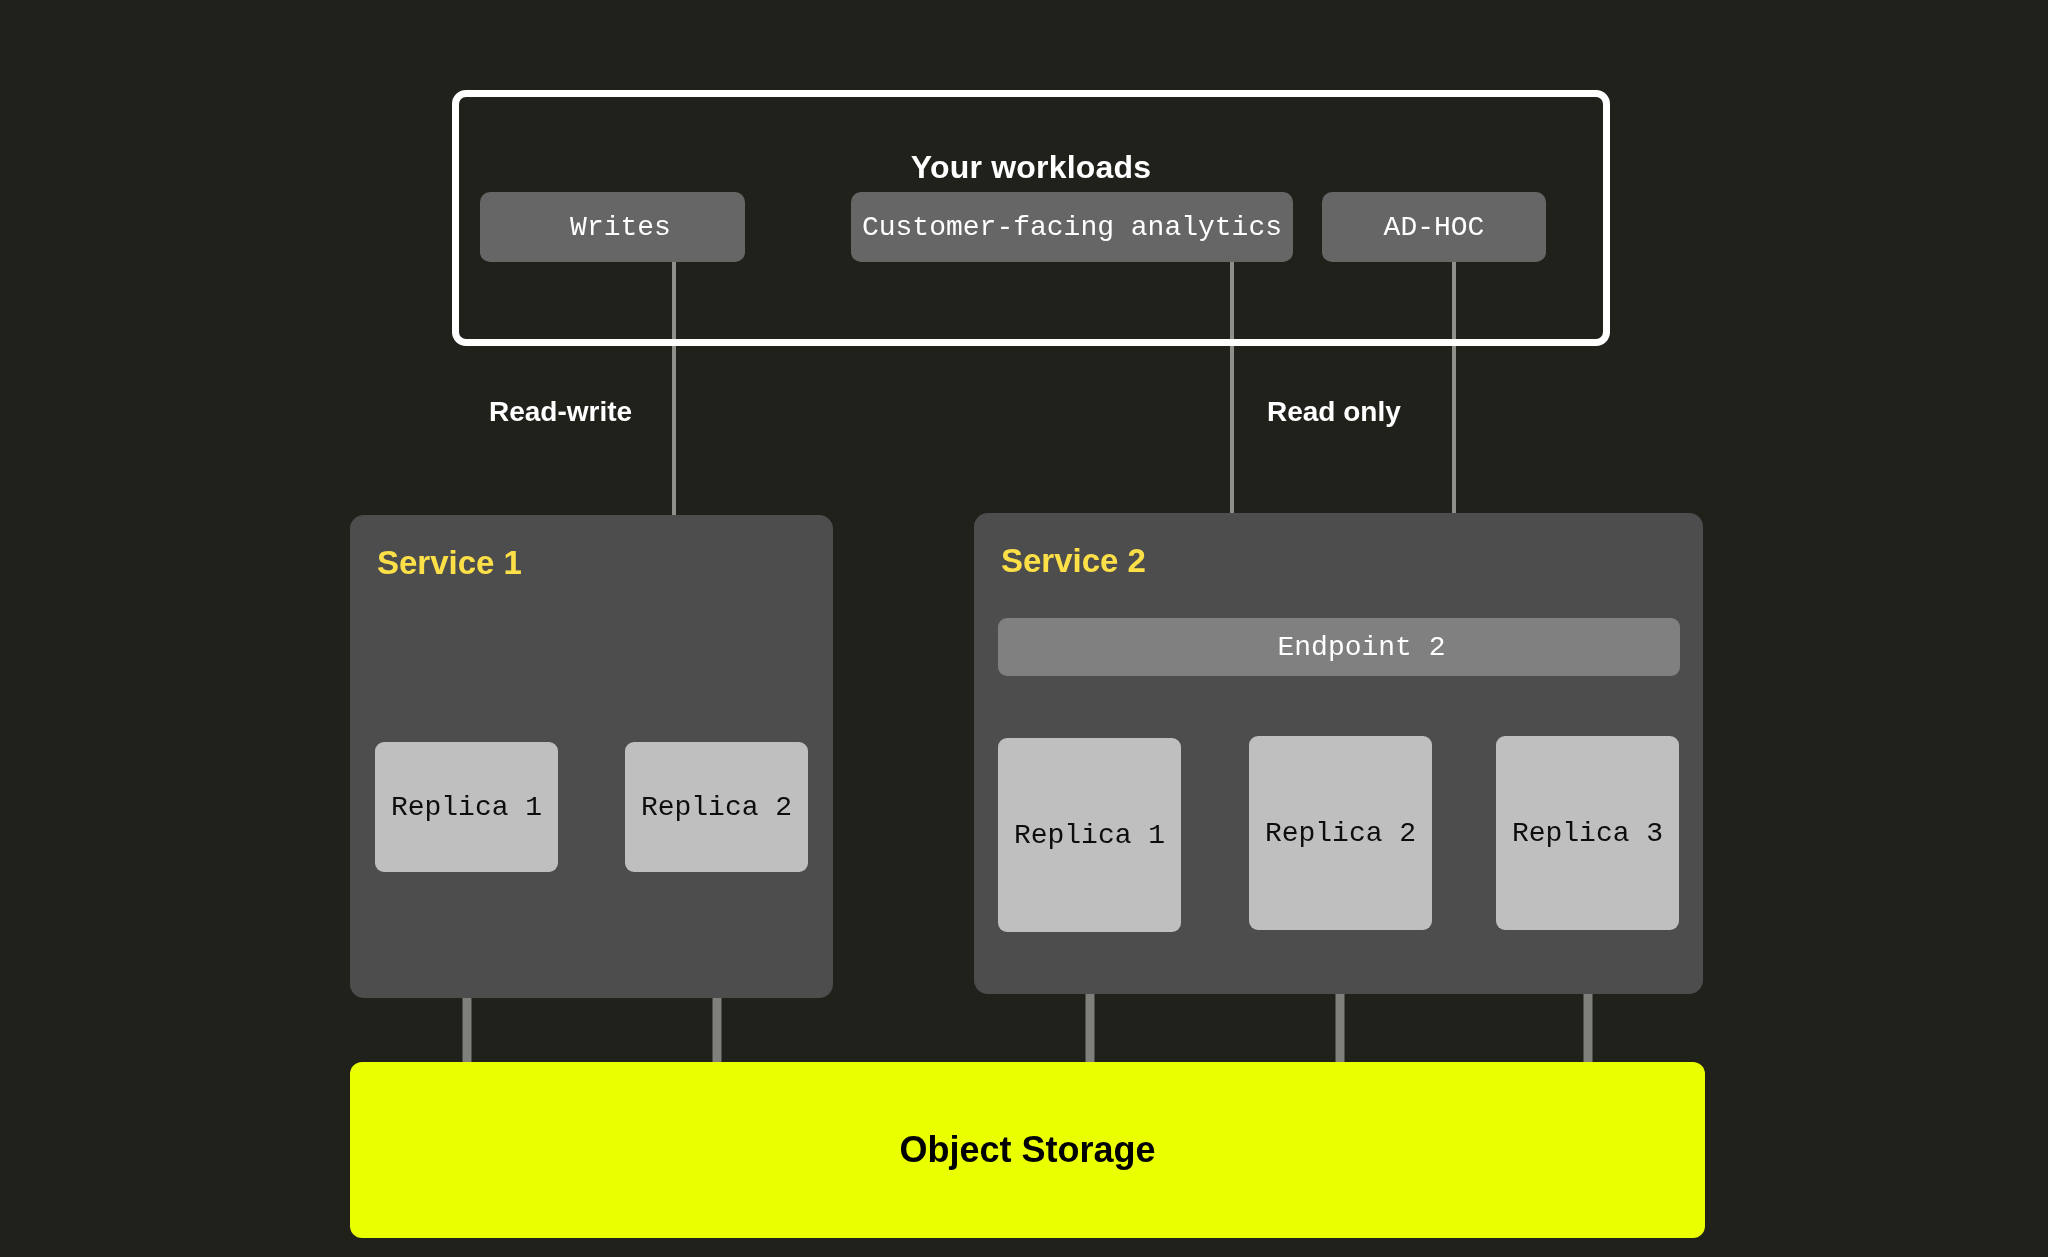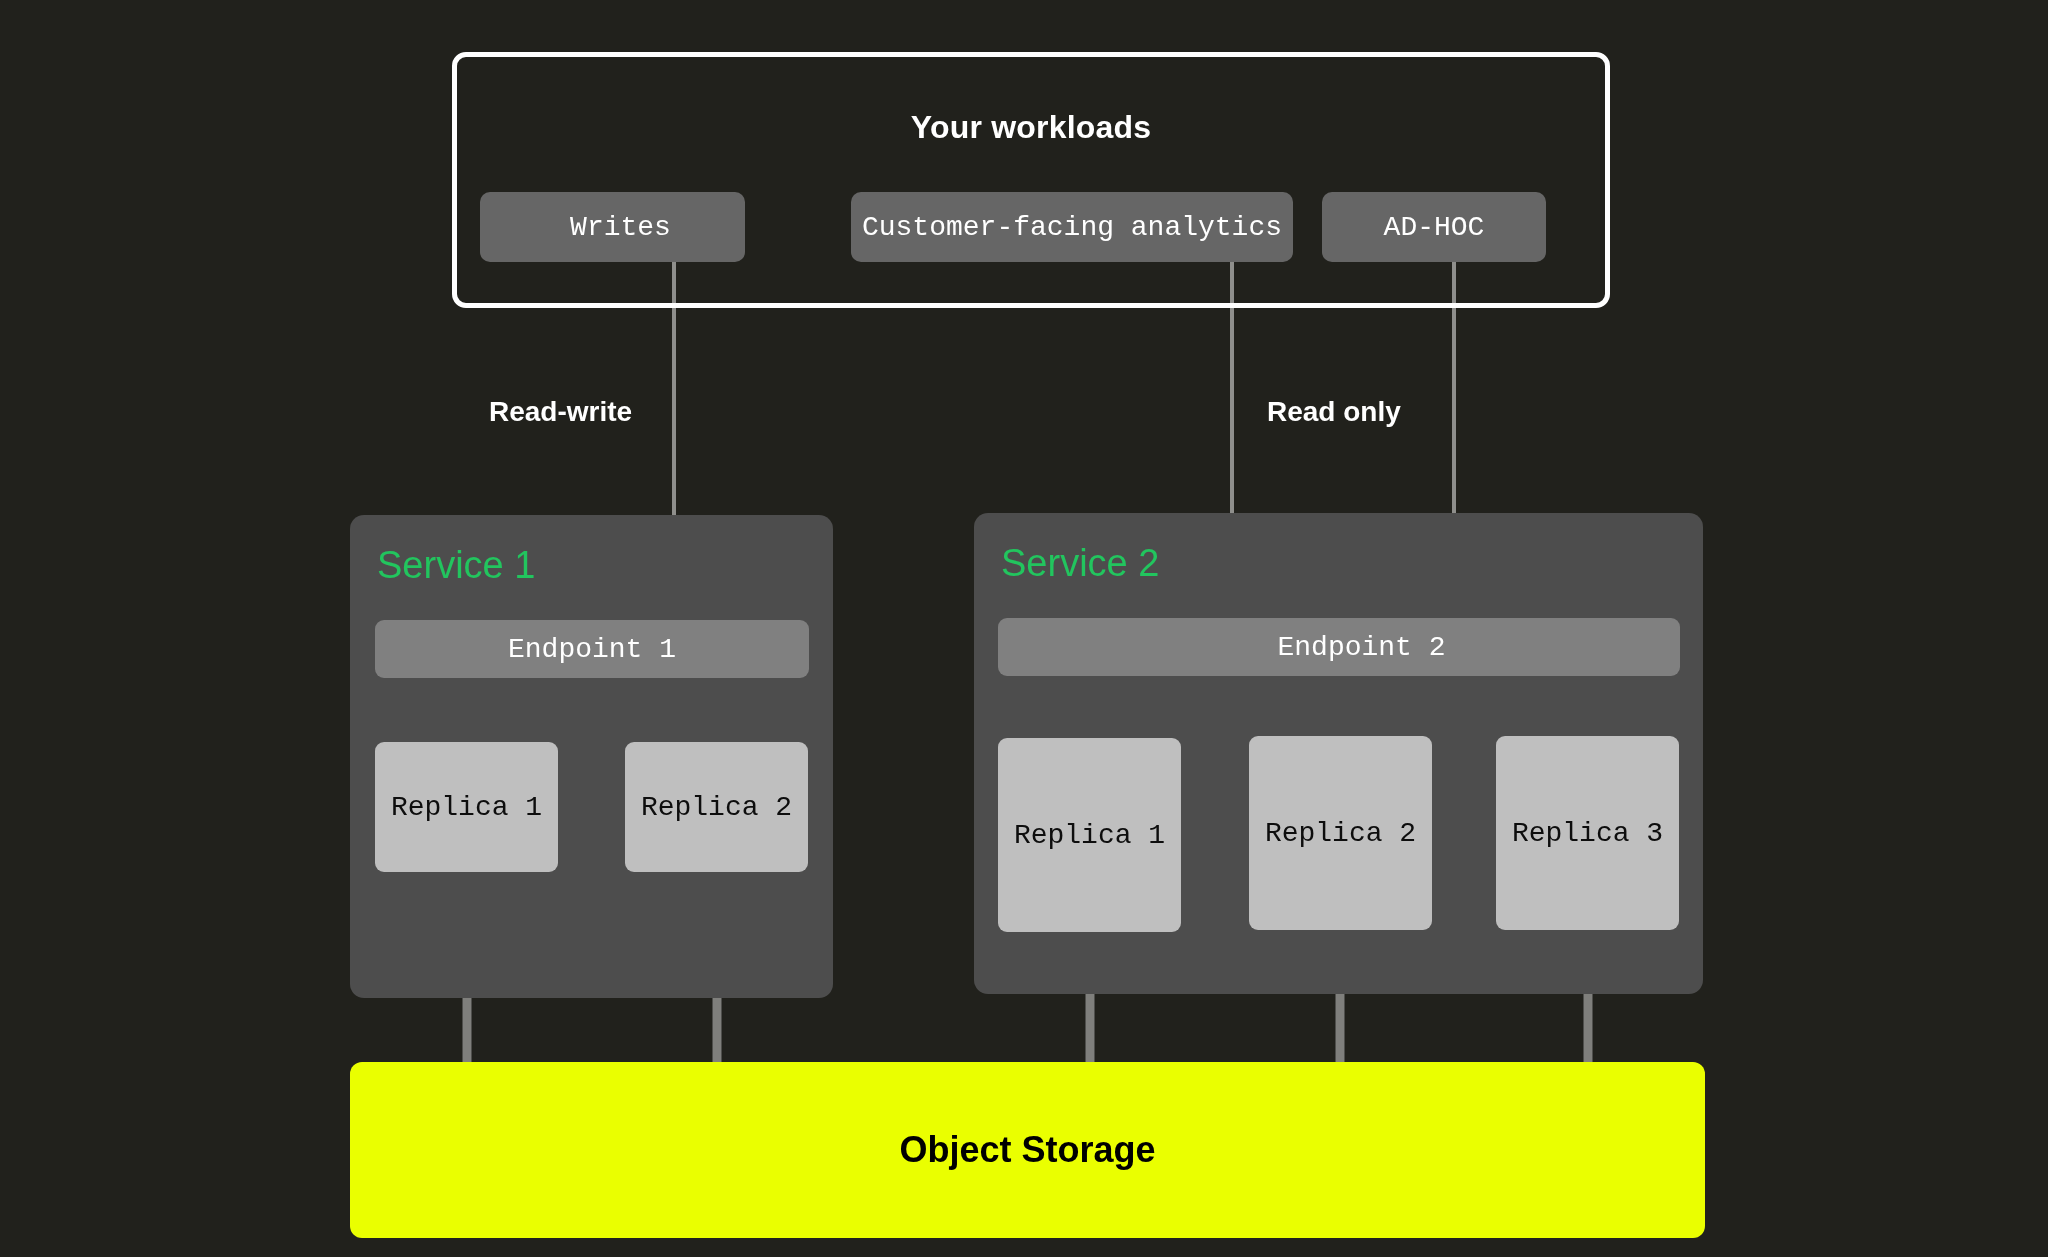"Your workloads" .workloads-frame { border: 5px solid #ffffff -> 7px solid #ffffff; margin-top: none -> 38px }
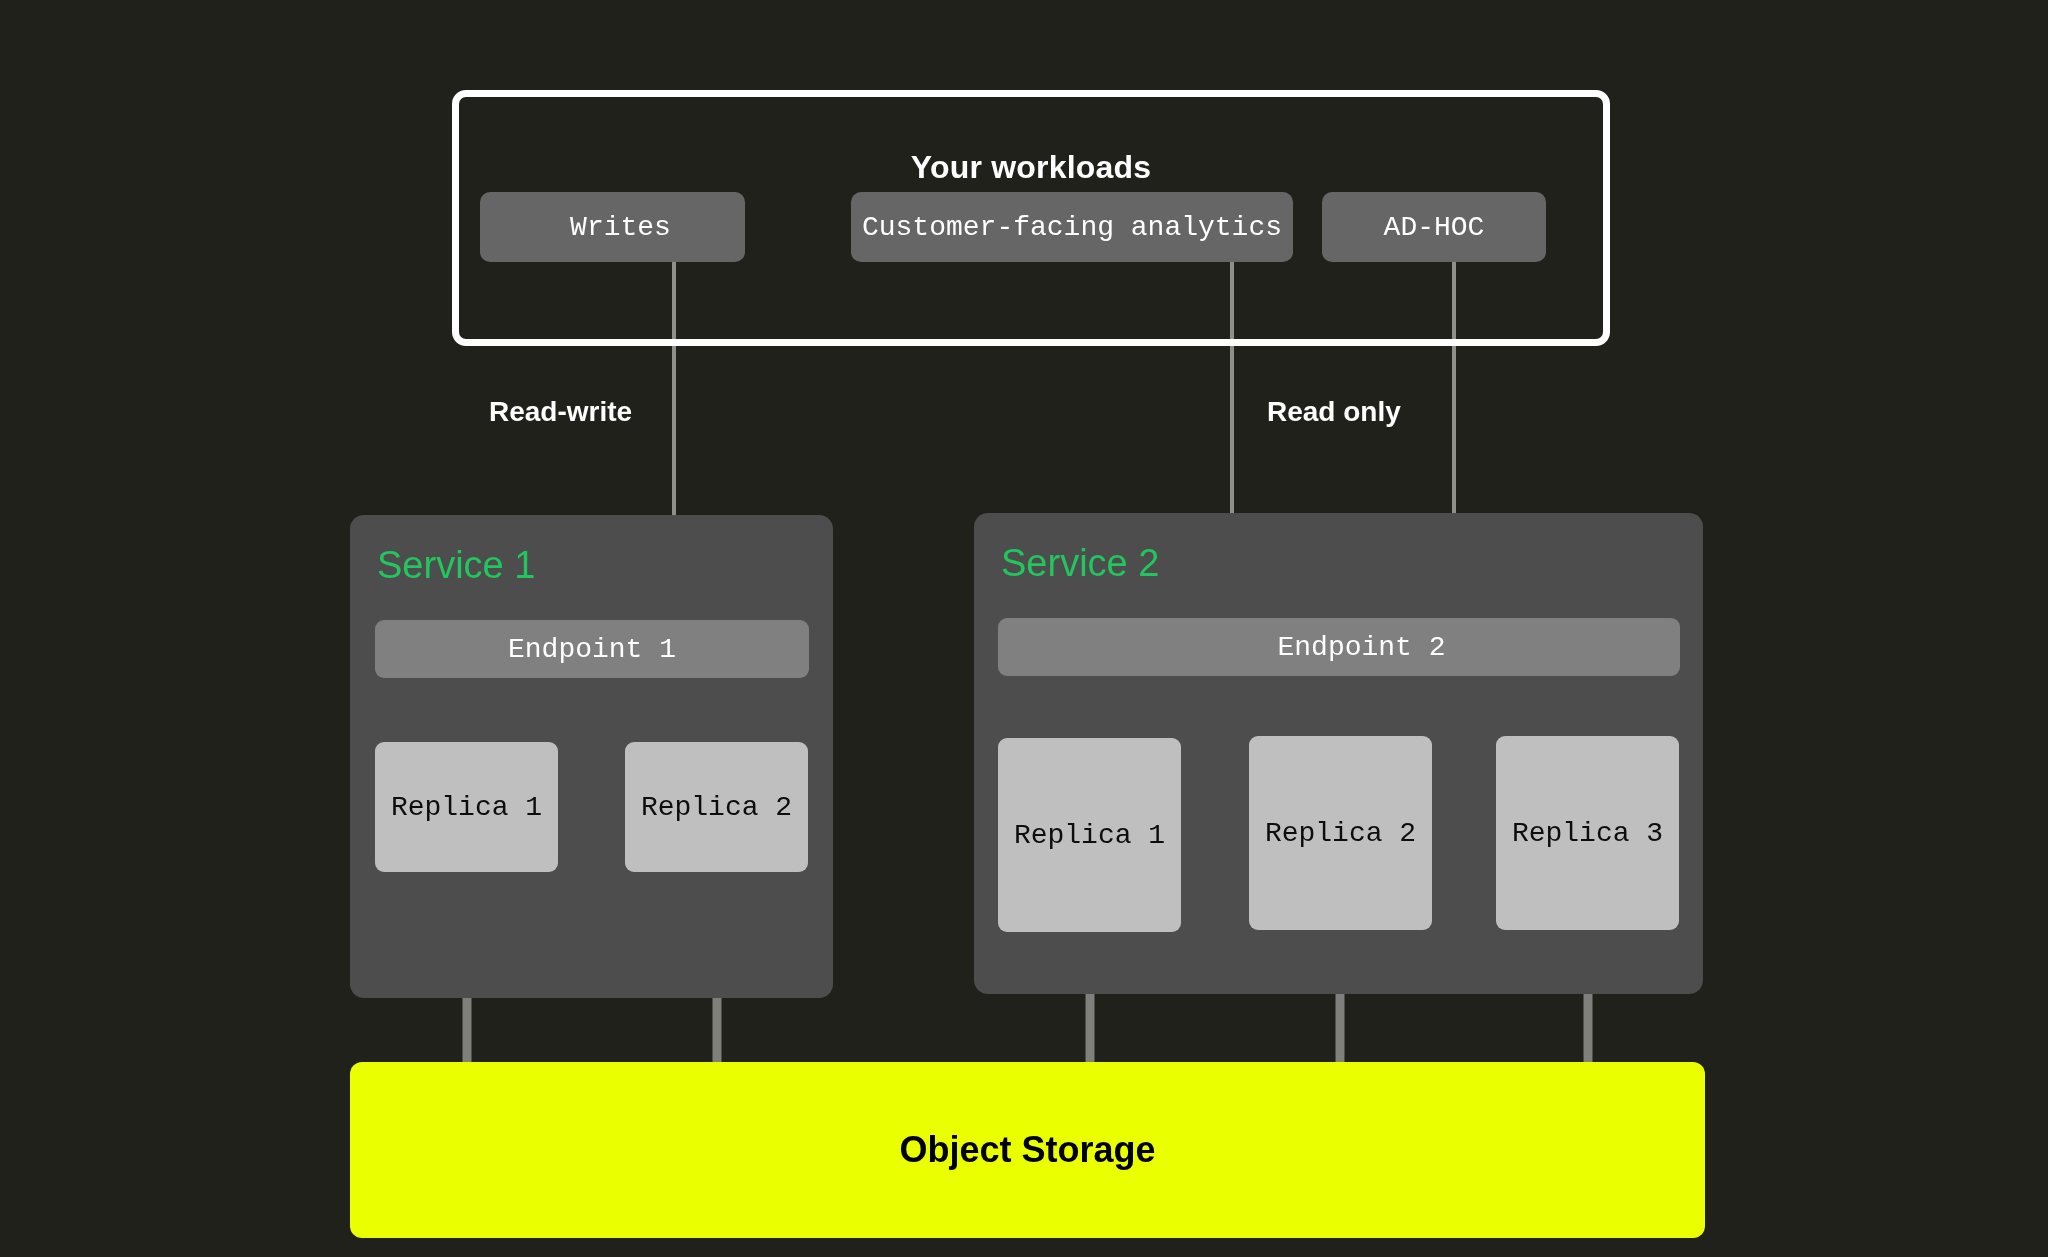"Service 1" .service-title { color: #22c55e -> #fde047; font-size: 38px -> 33px; font-weight: normal -> bold }
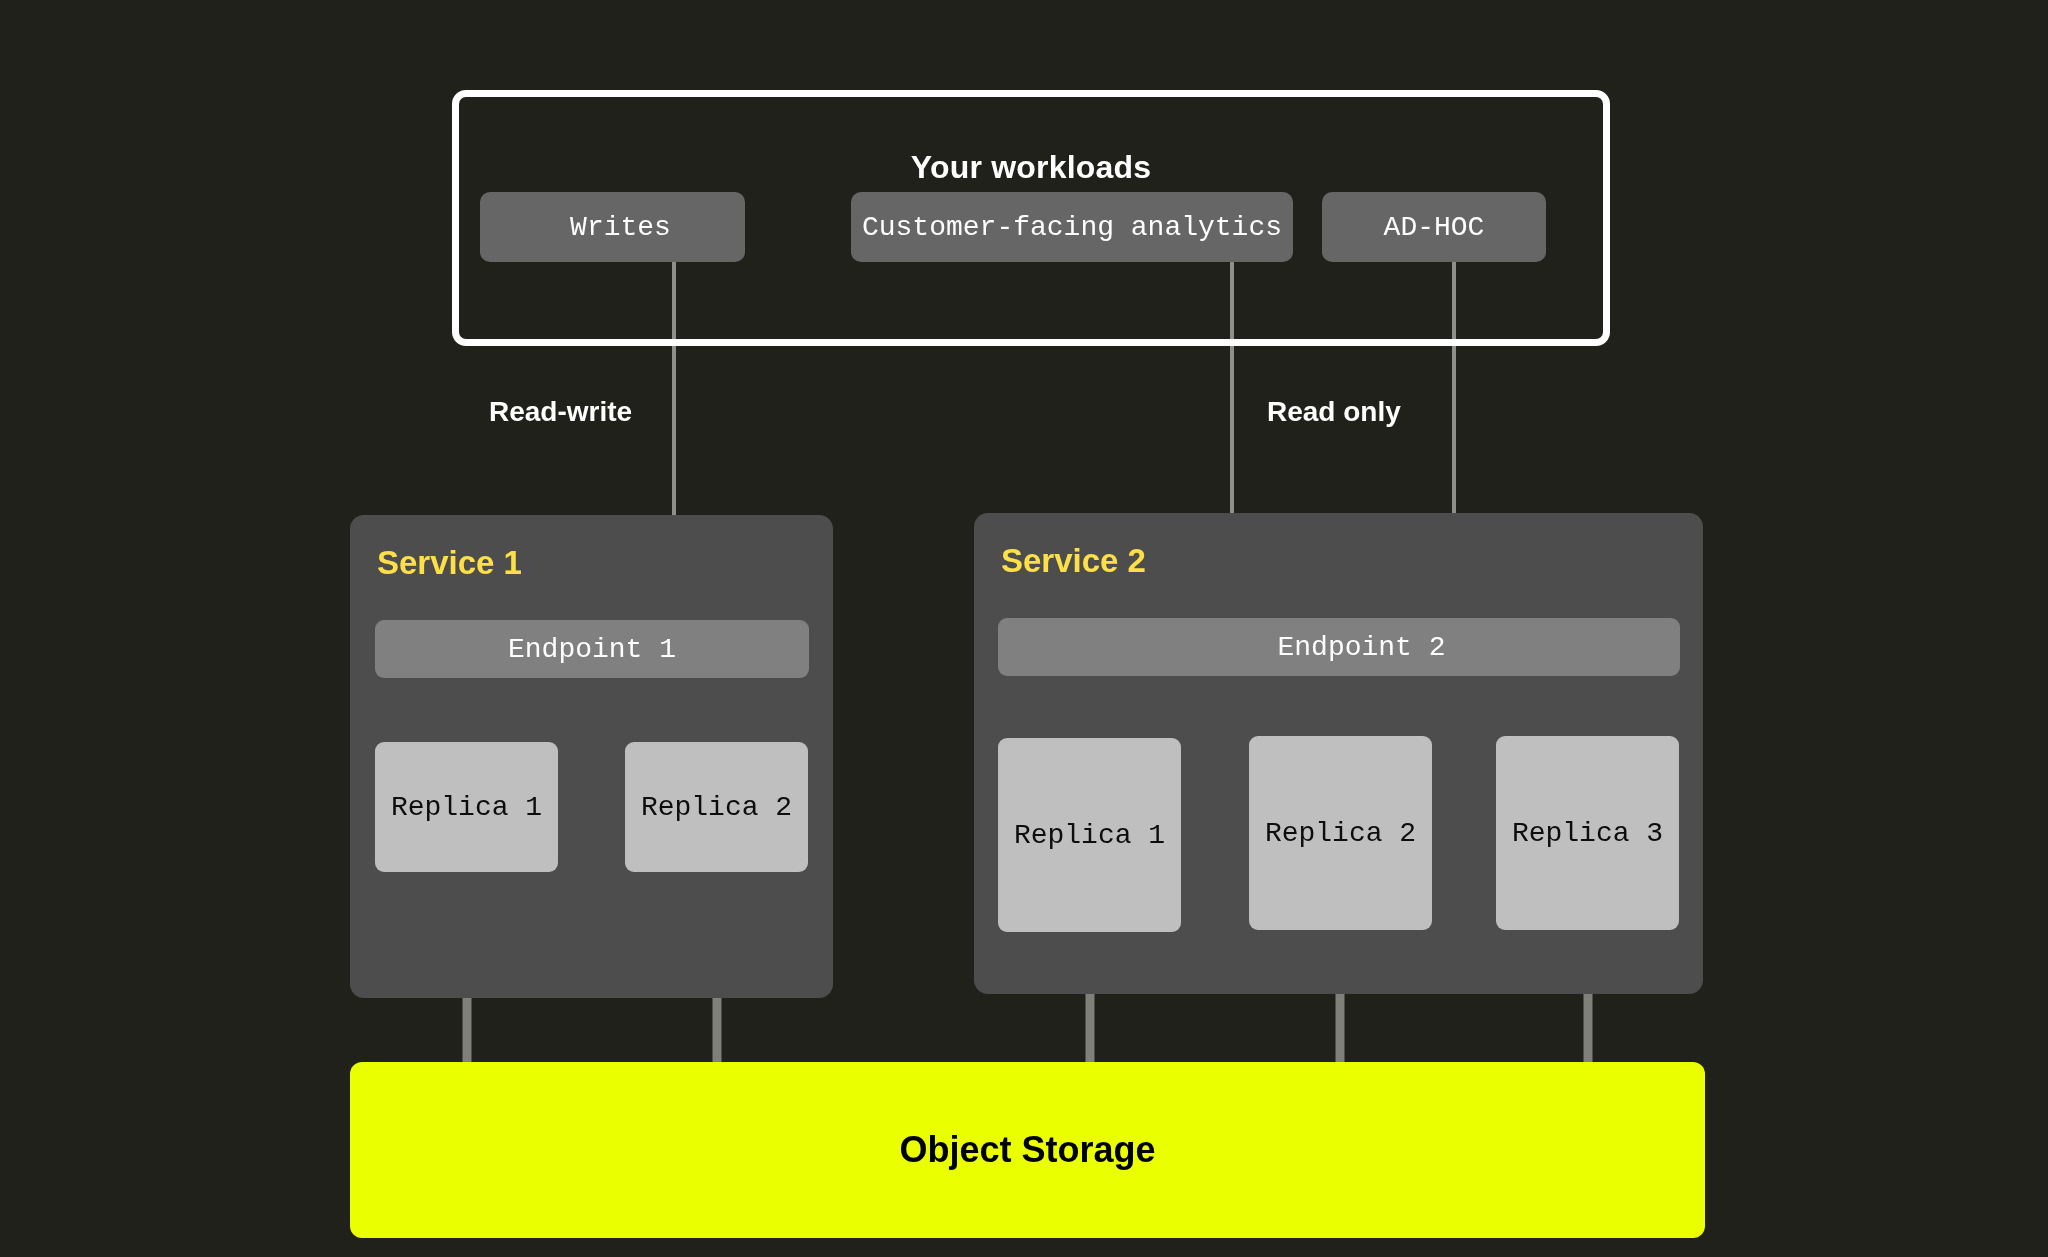"Endpoint 1" div.box { html: <div> <span>Endpoint 1</span> </div> -> none }
